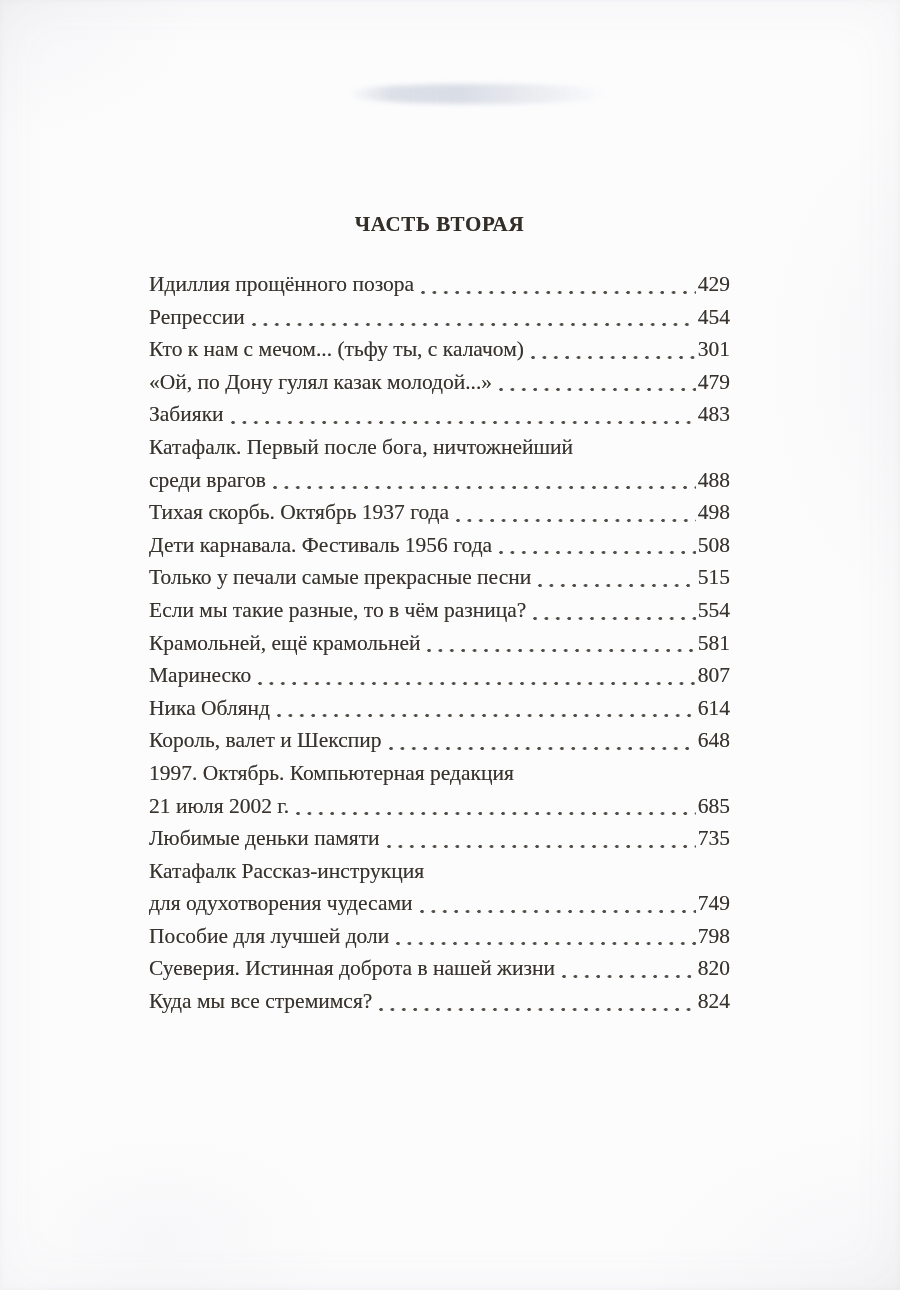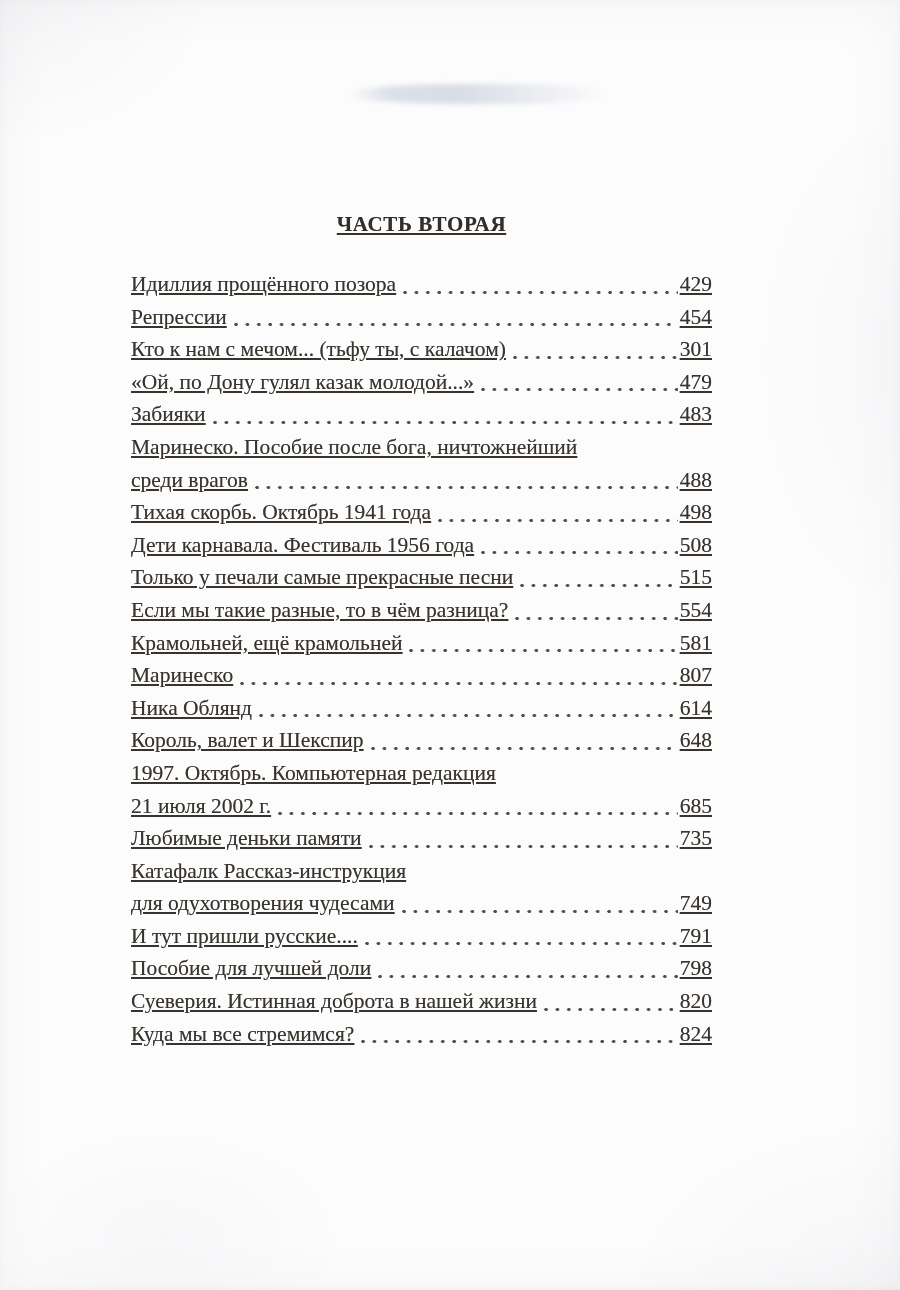"ЧАСТЬ ВТОРАЯ" .content { left: 131px -> 149px; text-decoration: underline -> none }
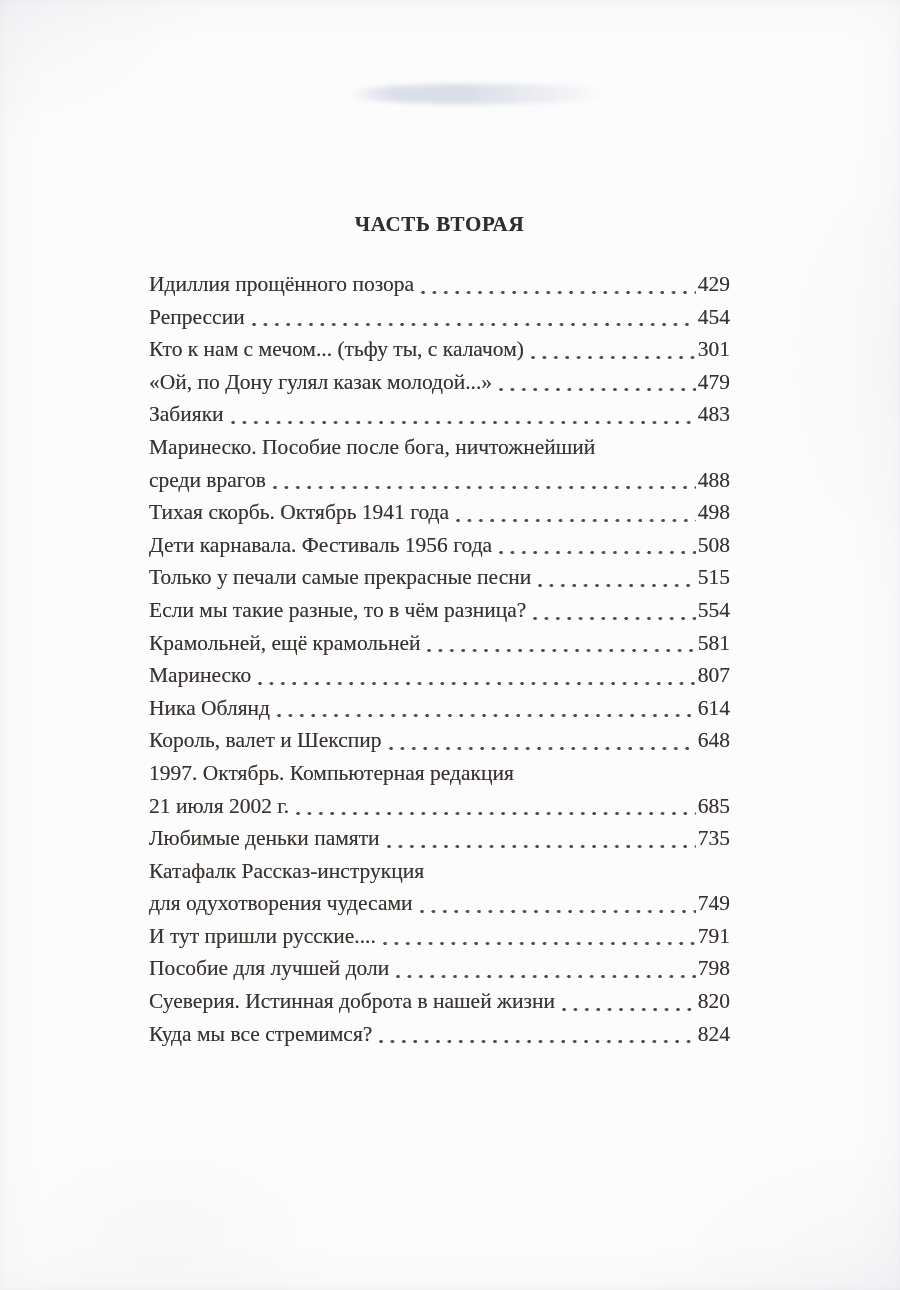"Маринеско. Пособие после бога," span.title { text: Маринеско. Пособие -> Катафалк. Первый }
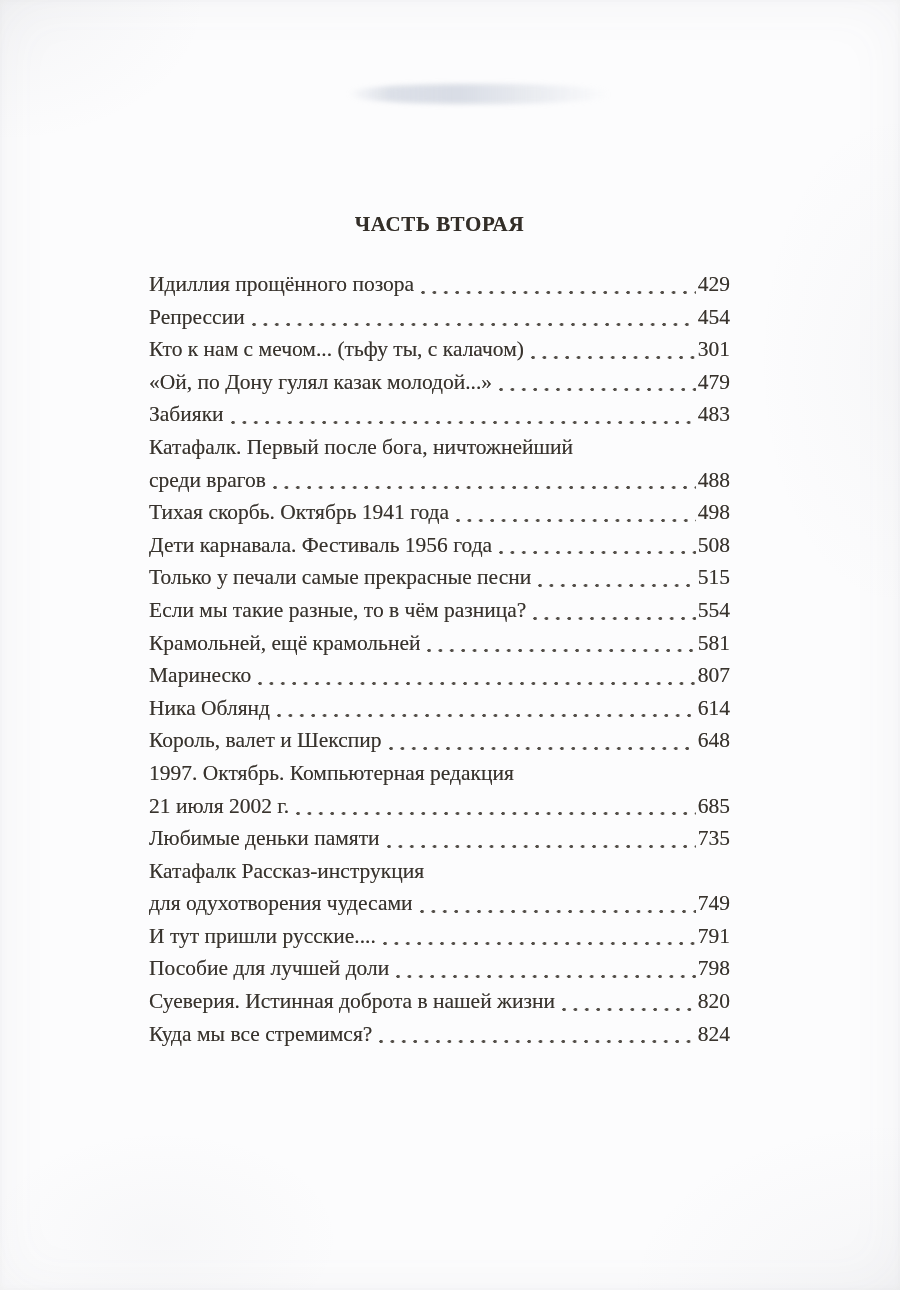"Тихая скорбь. Октябрь 1941 года" span.title { text: 1941 -> 1937 }
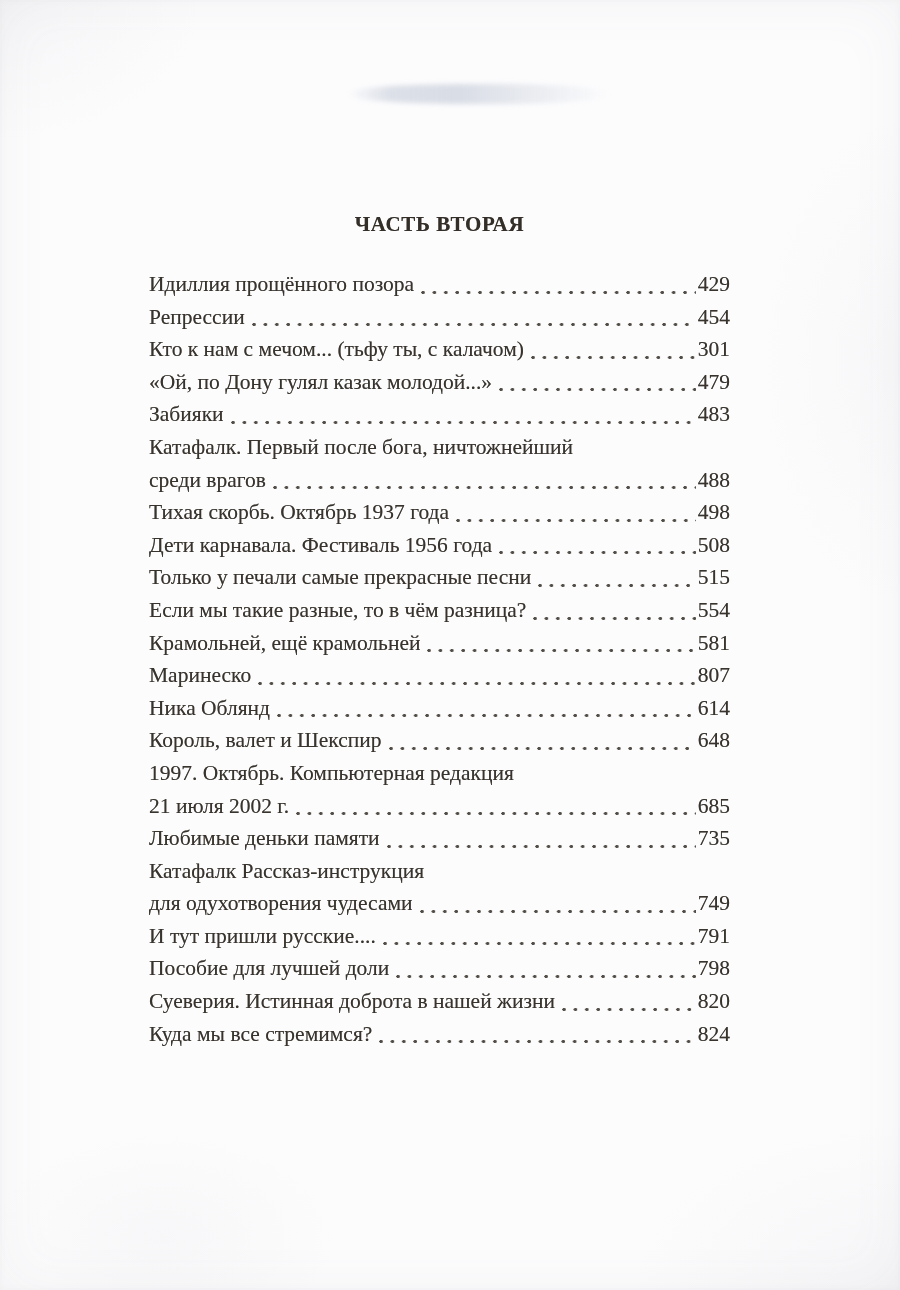"И тут пришли русские...." div.entry { html: <div> <div> <span>И тут пришли русские....</span> <span></span> <span>791</span> </div> </div> -> none }
